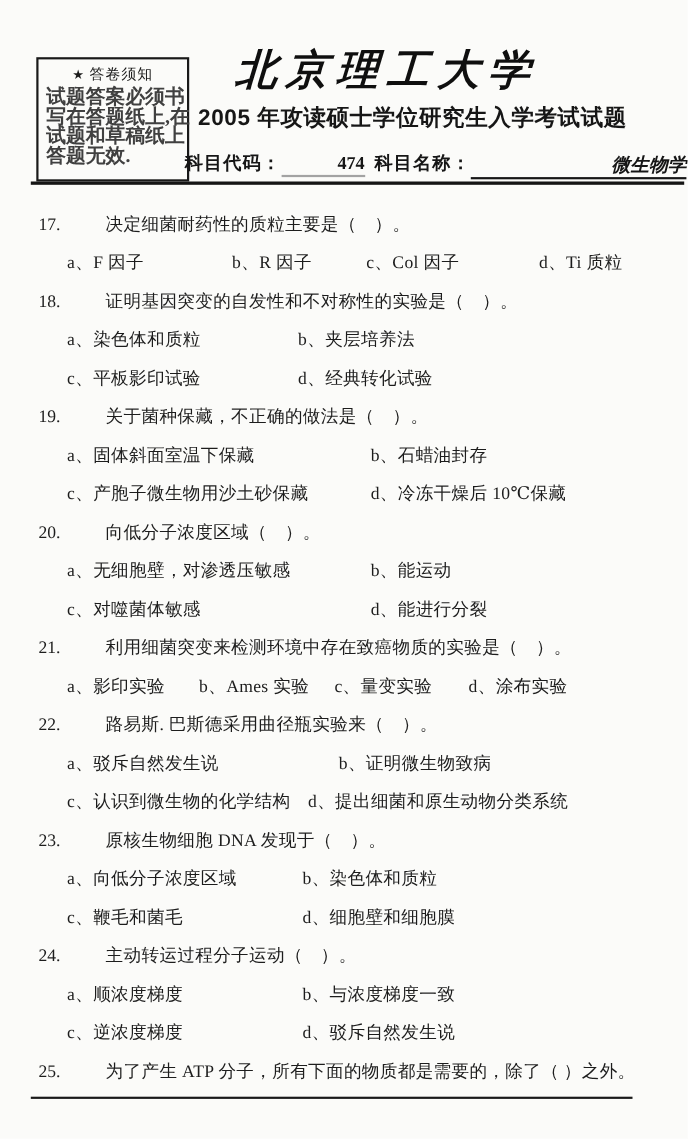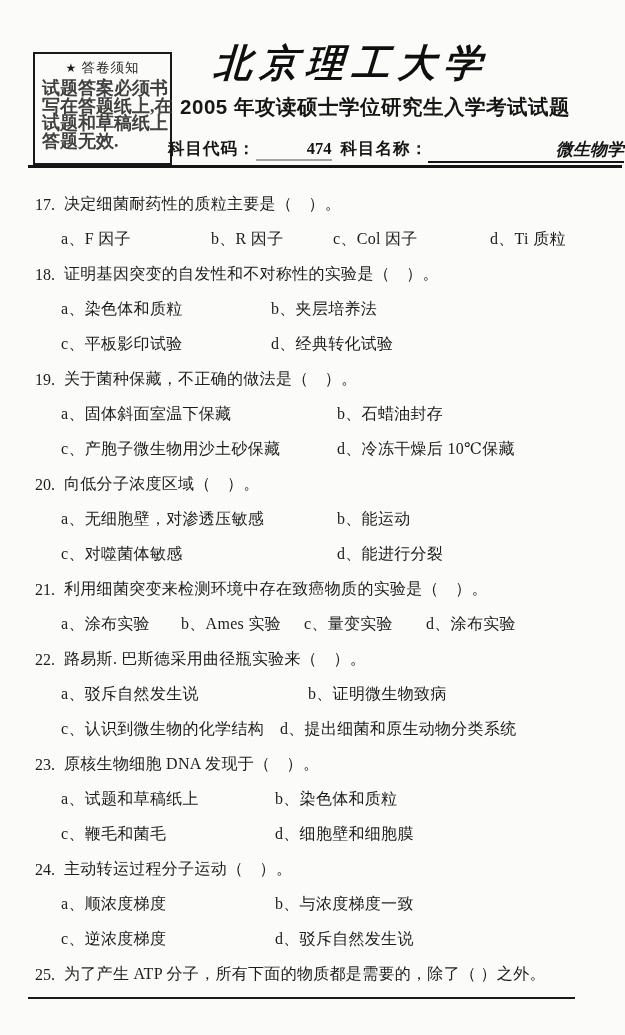"17." .stem { gap: none -> 32px }
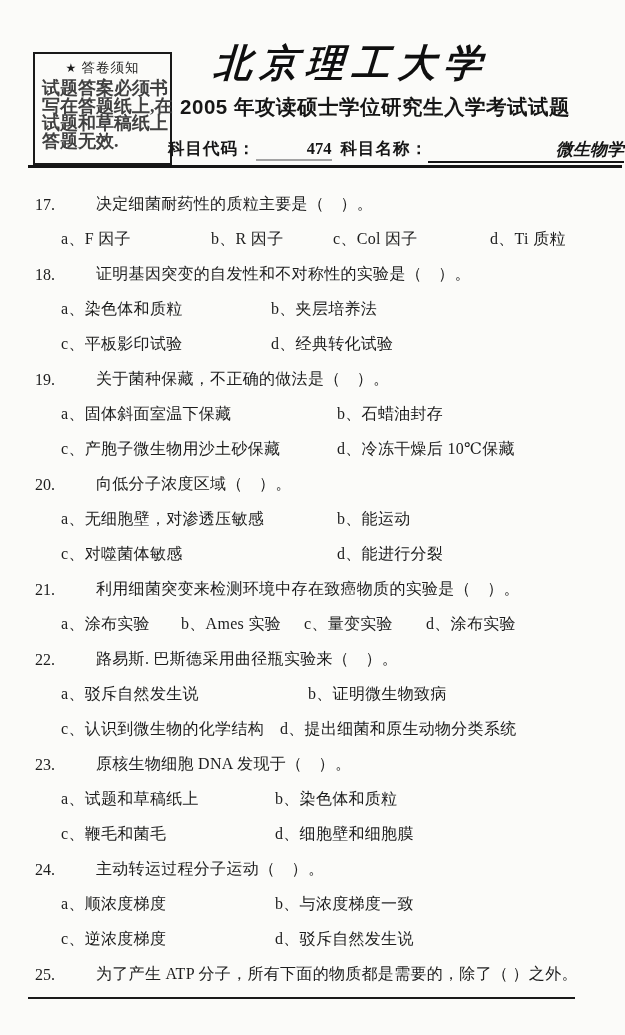"a、涂布实验" span.opt { text: 涂布 -> 影印 }
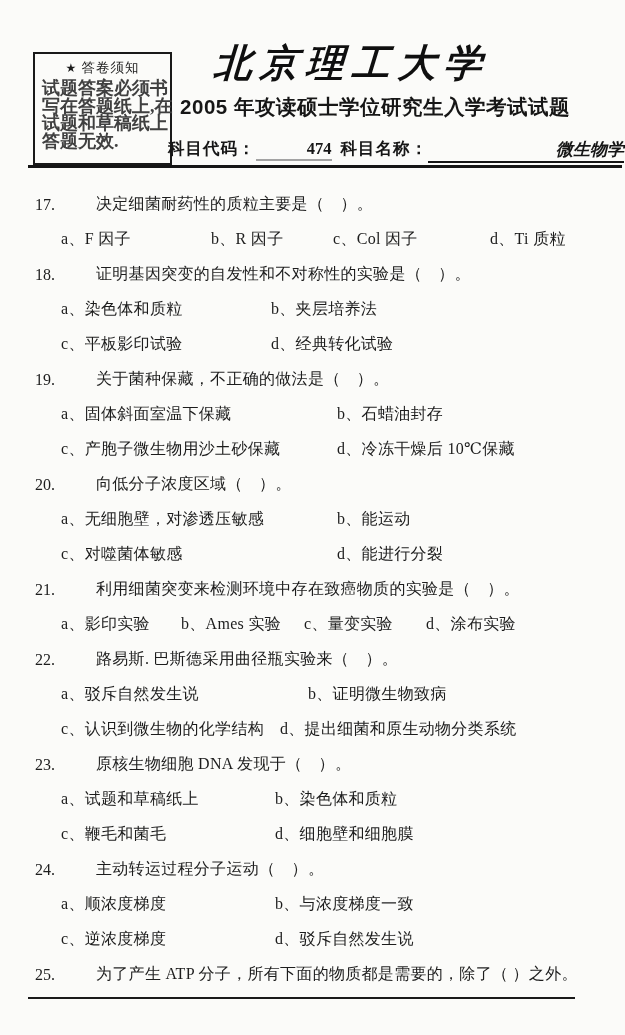"a、试题和草稿纸上" span.opt { text: 试题和草稿纸上 -> 向低分子浓度区域 }
